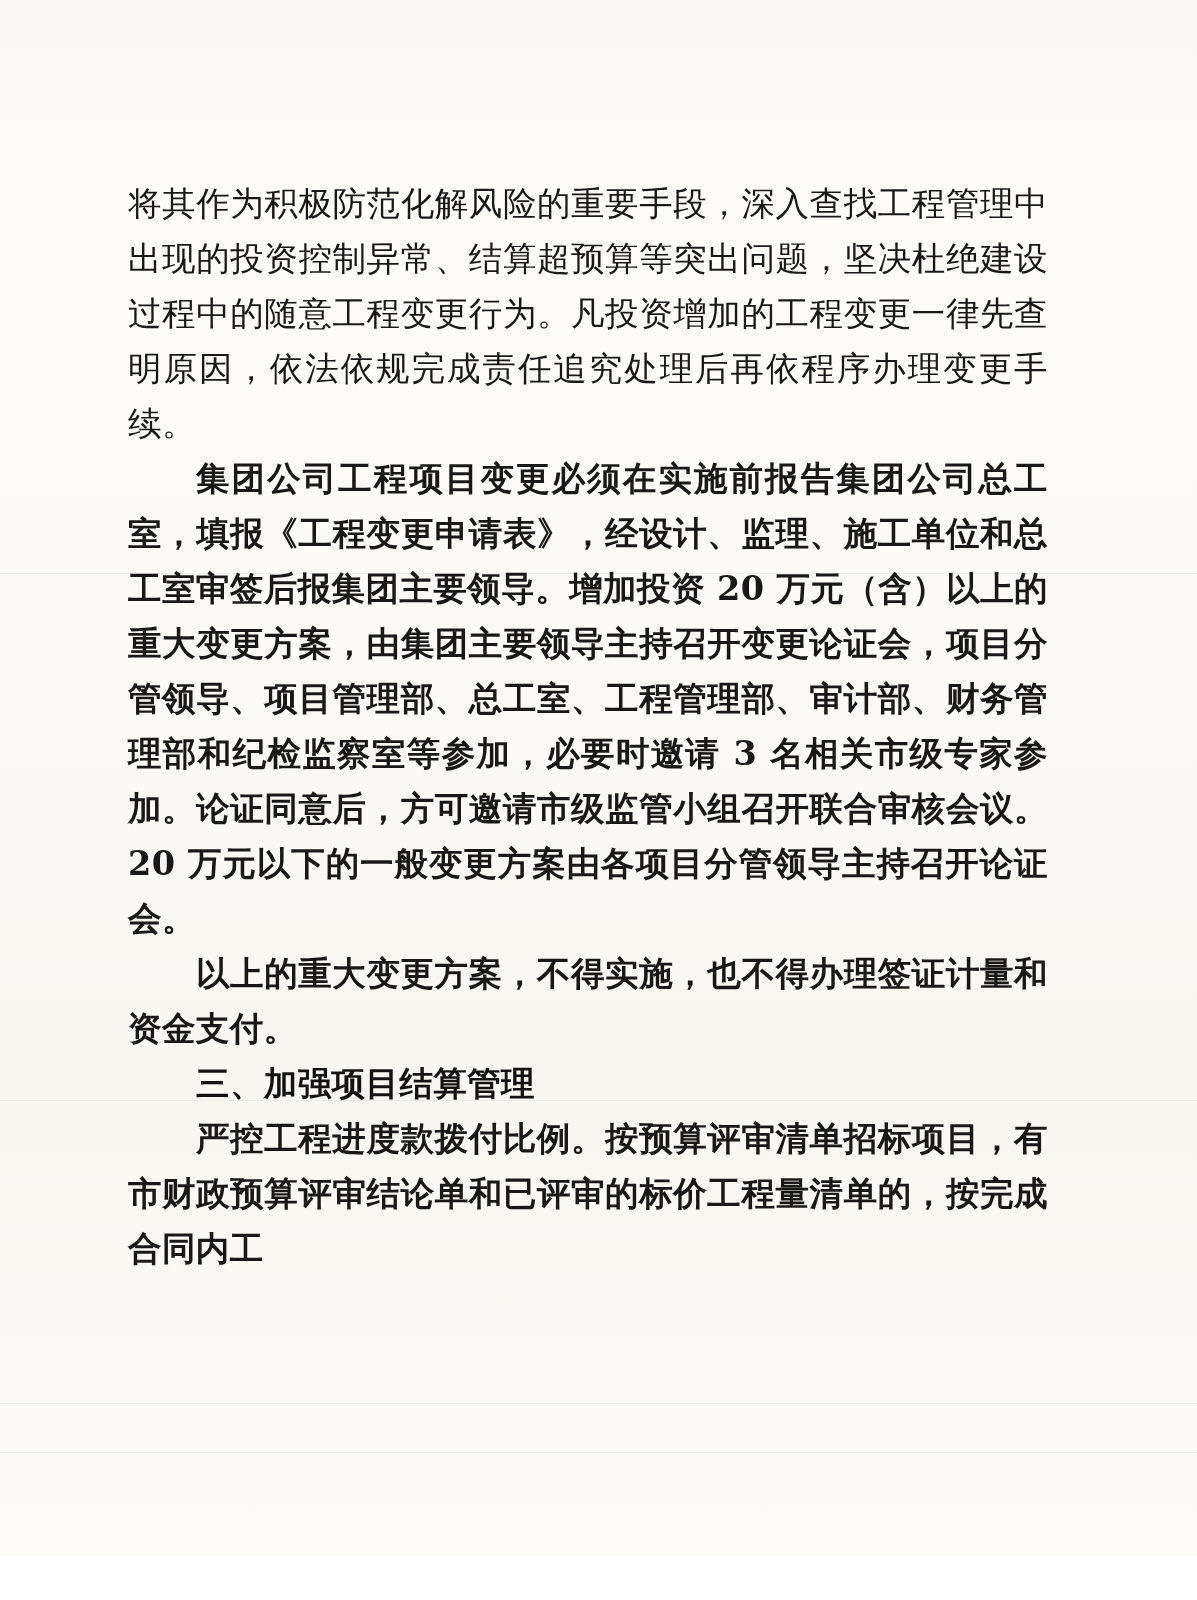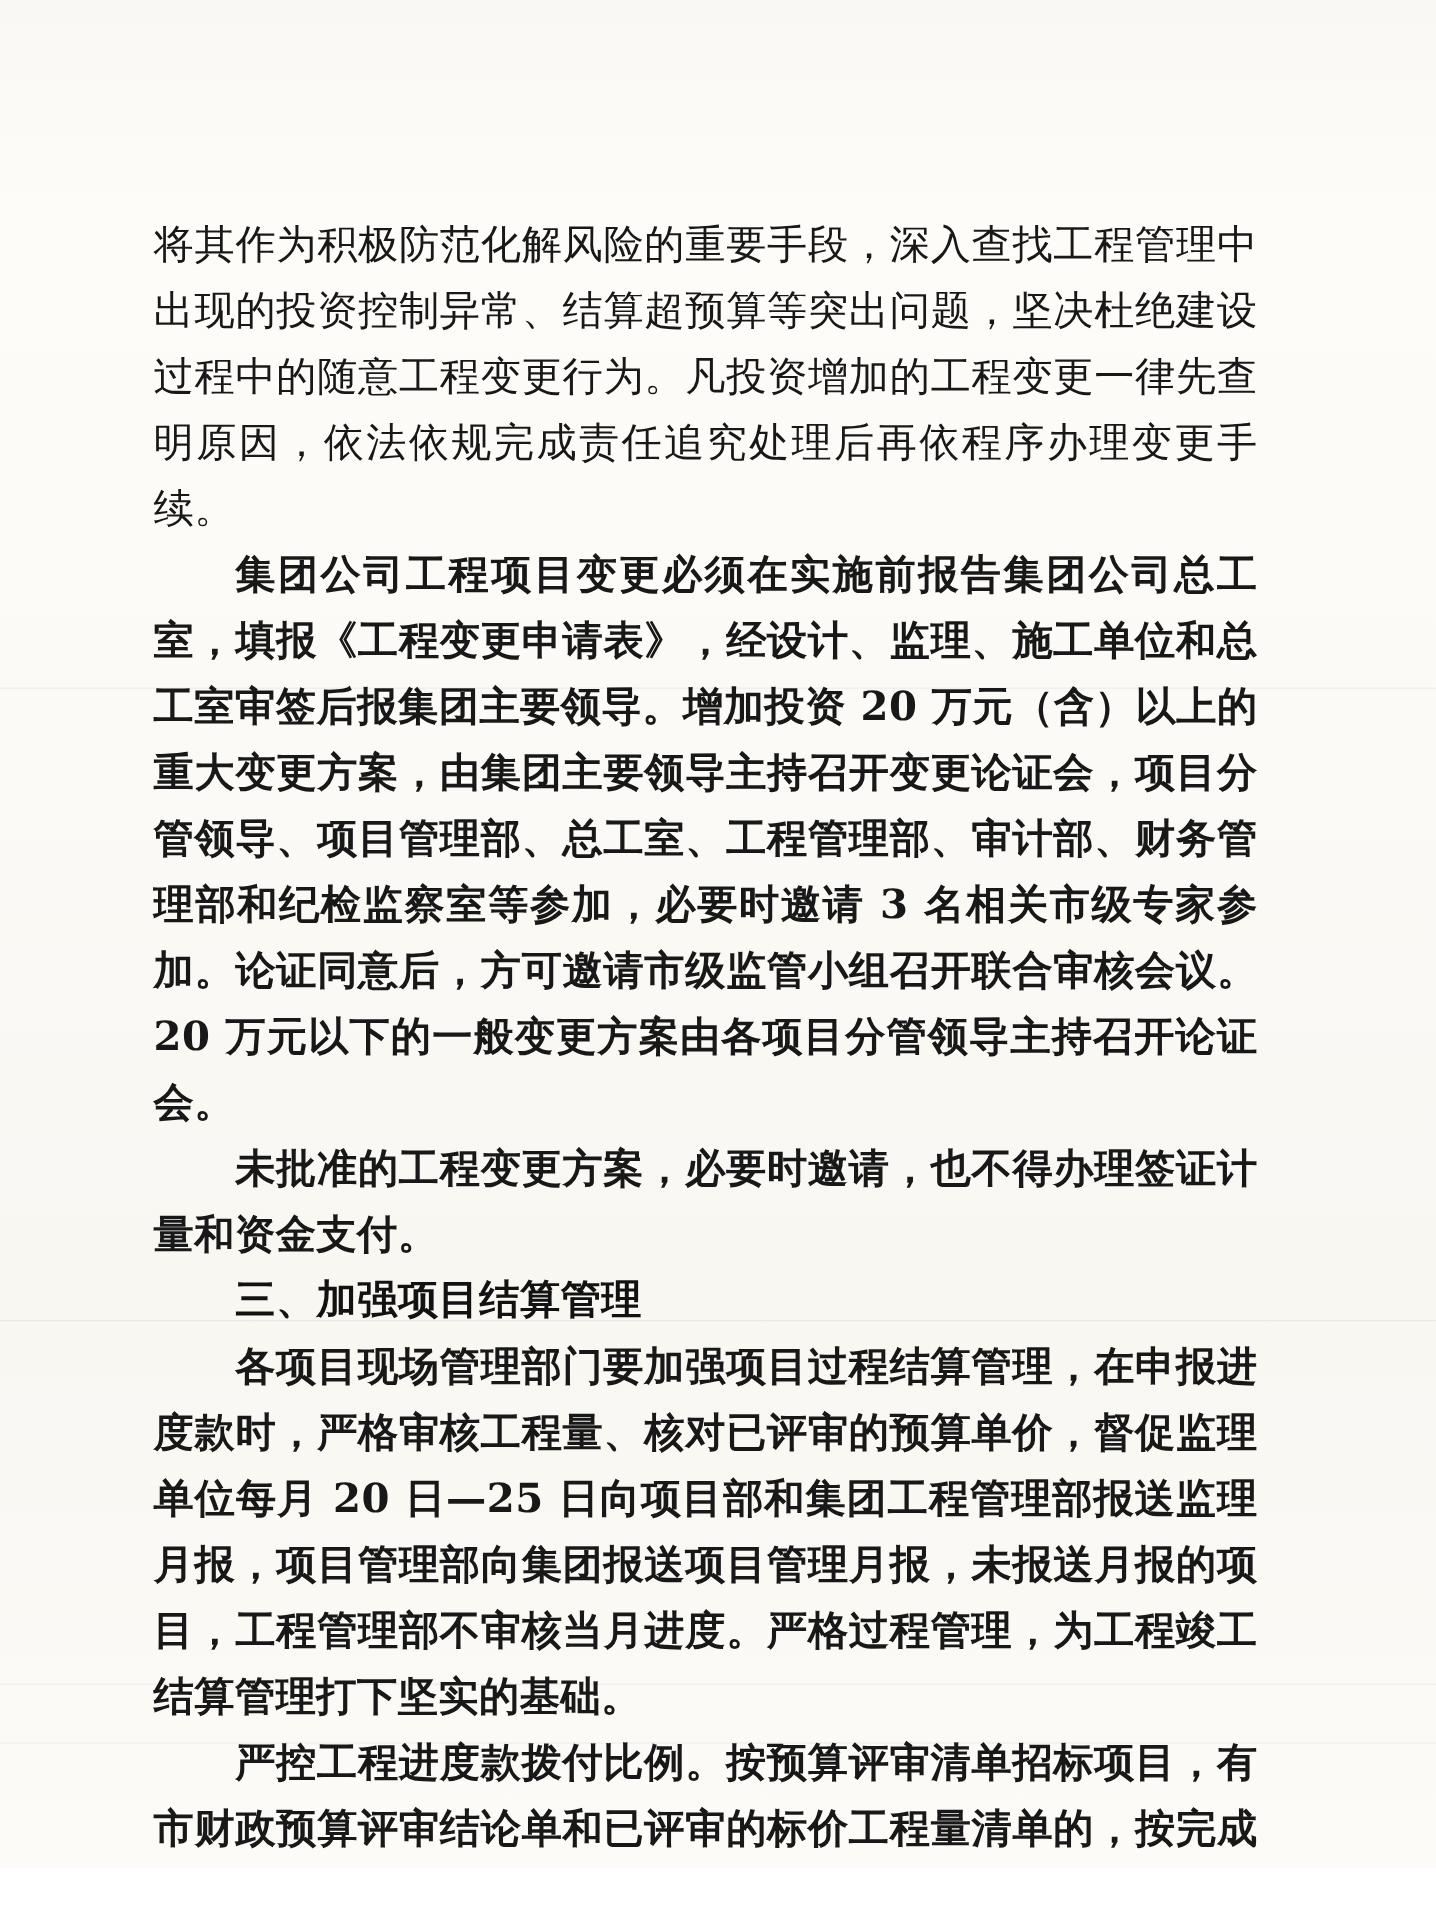"未批准的工程变更方案，必要时邀请，也不得办理签证计量和资金支付。" p.para { text: 未批准的工程变更方案，必要时邀请 -> 以上的重大变更方案，不得实施 }
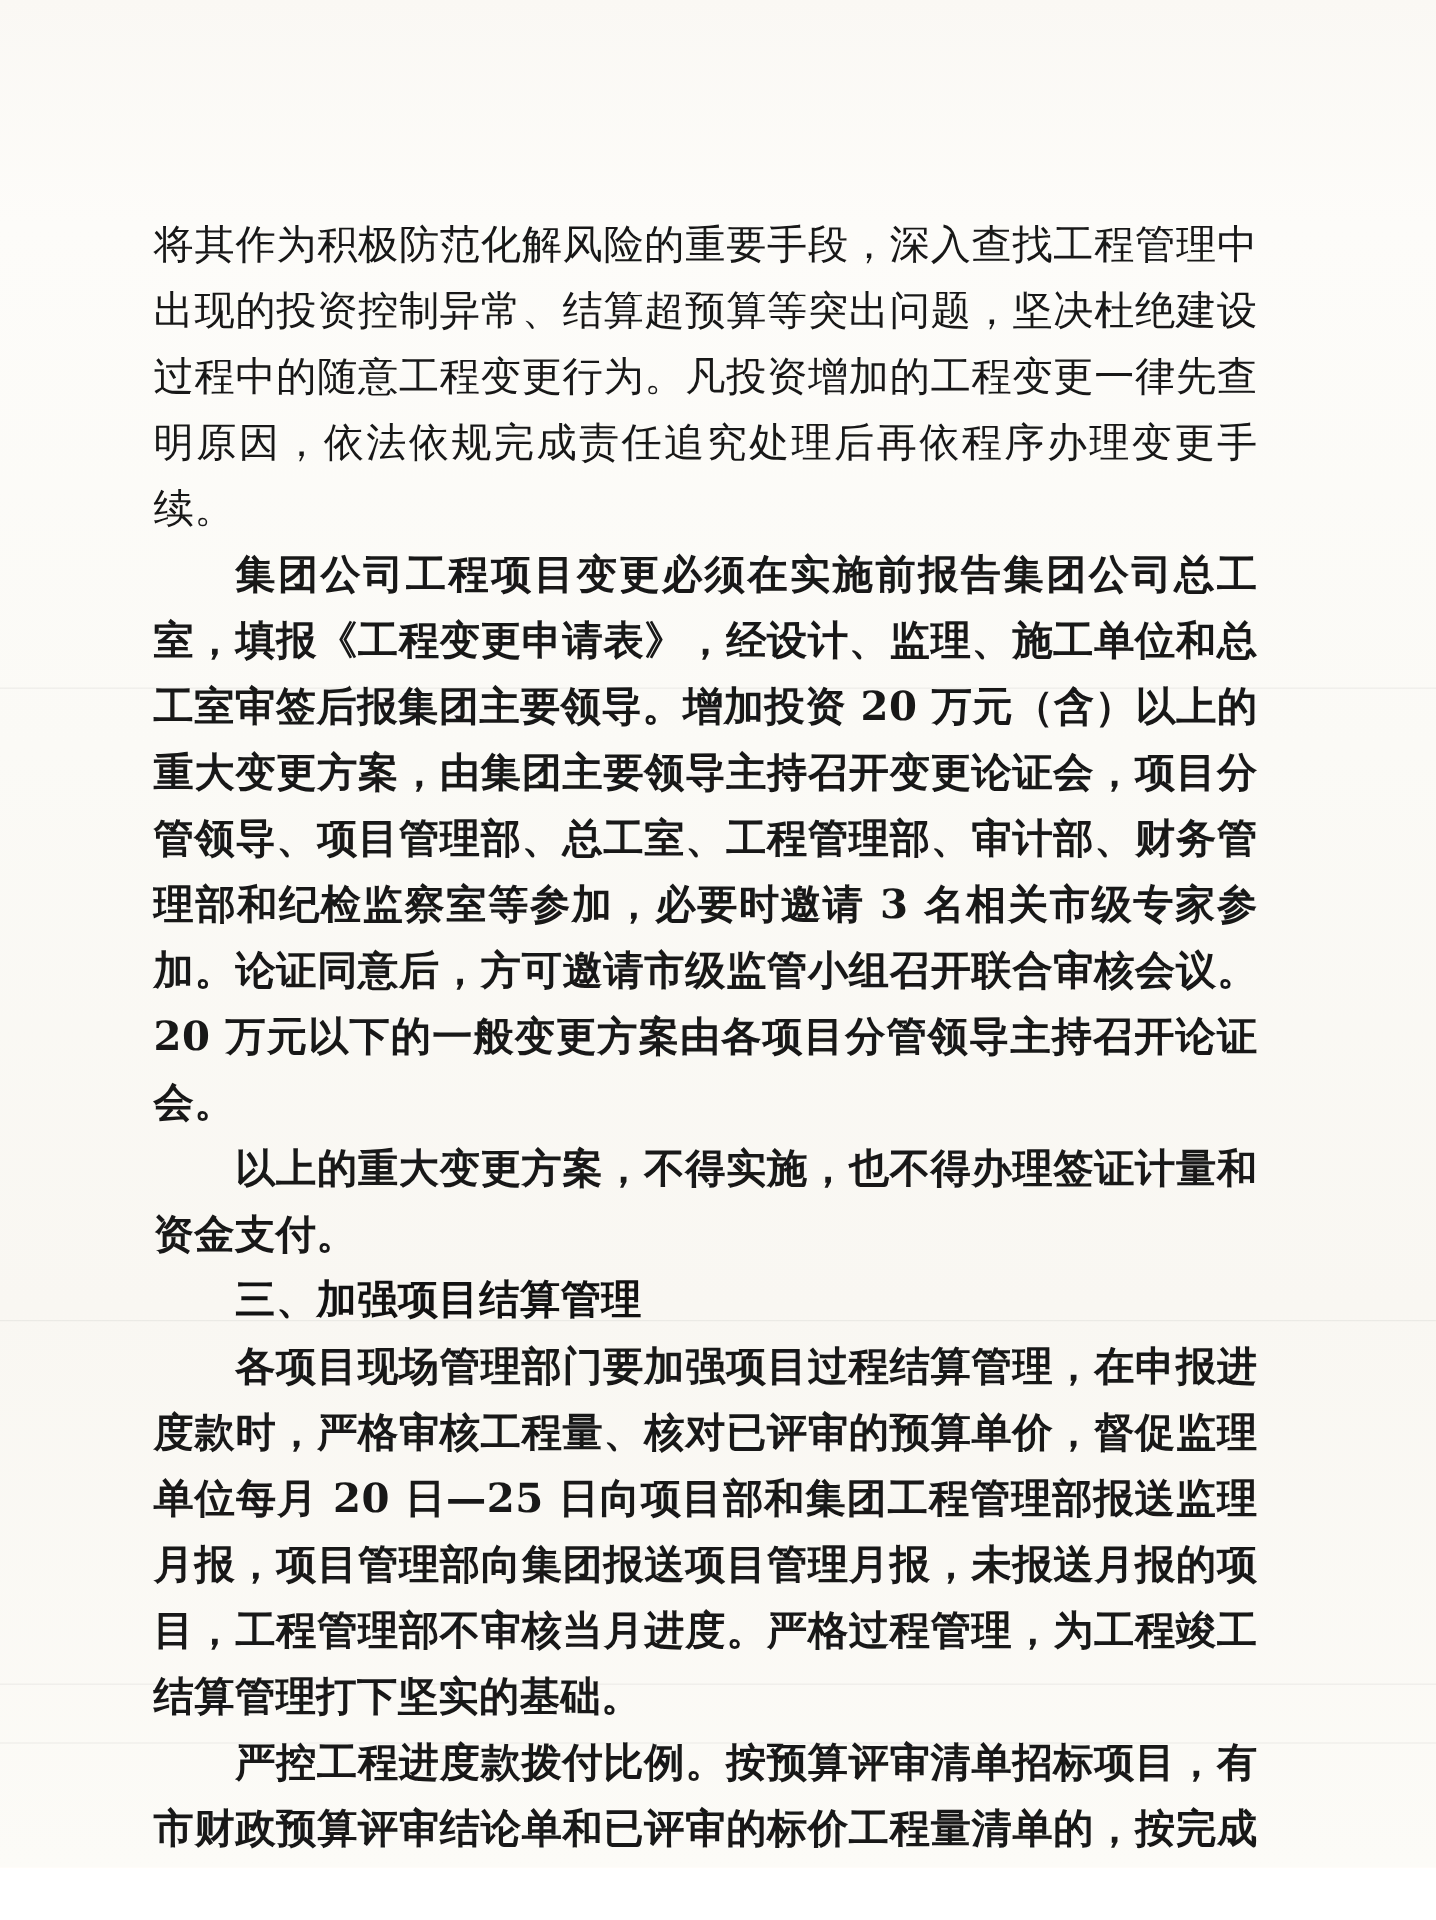"各项目现场管理部门要加强项目过程结算管理，在申报进度款时，严格审核工程量、核对已" p.para { html: <p>各项目现场管理部门要加强项目过程结算管理，在申报进度款时，严格审核工程量、核对已评审的预算单价，督促监理单位每月 20 日—25 日向项目部和集团工程管理部报送监理月报，项目管理部向集团报送项目管理月报，未报送月报的项目，工程管理部不审核当月进度。严格过程管理，为工程竣工结算管理打下坚实的基础。</p> -> none }
